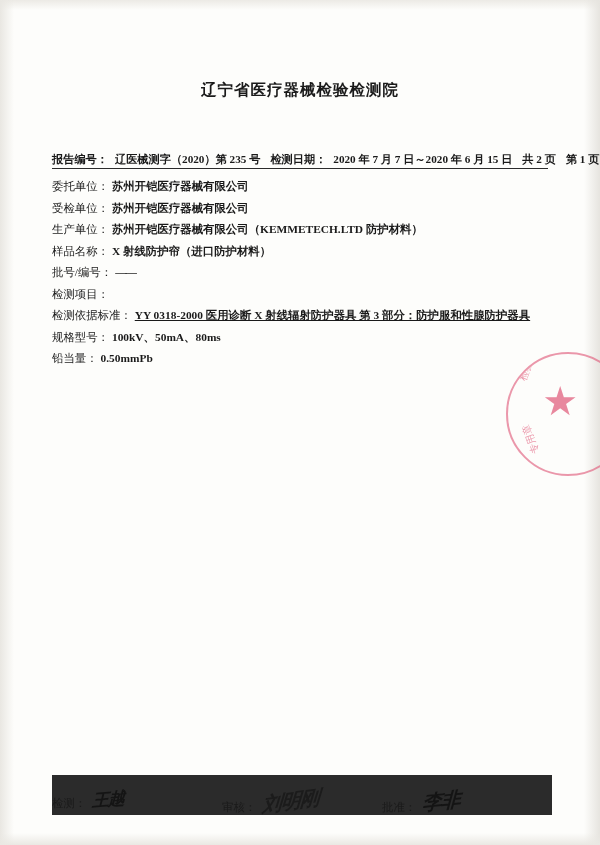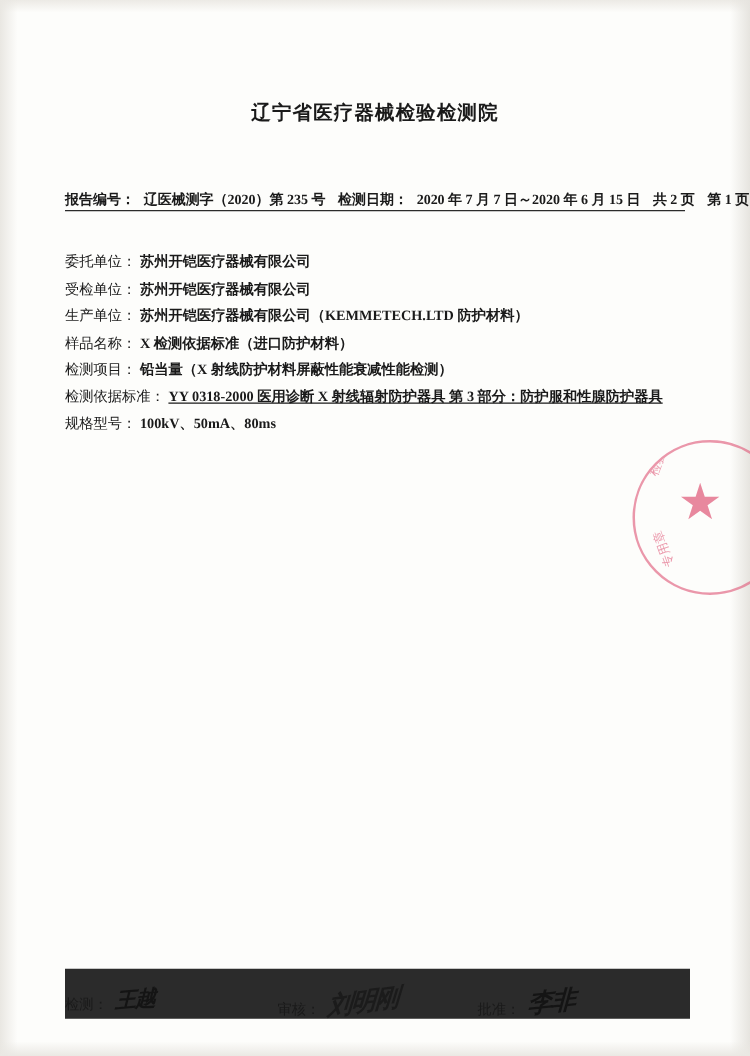"委托单位：" .fields { margin-top: 24px -> none }
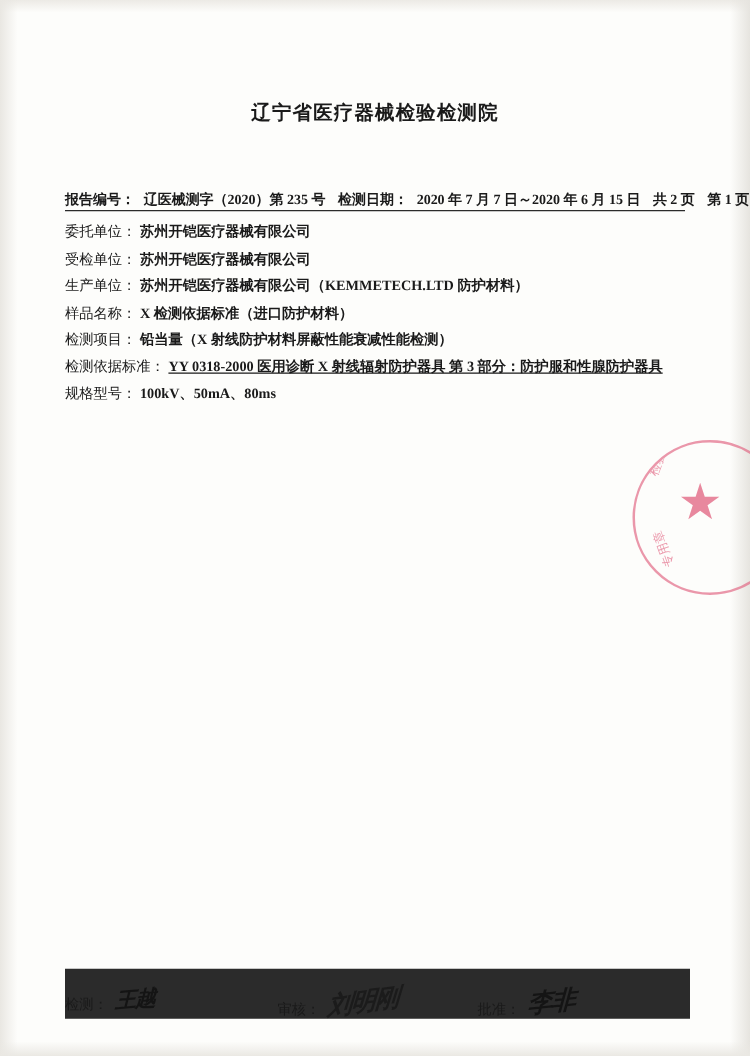"X 检测依据标准（进口防护材料）" span.value { text: 检测依据标准 -> 射线防护帘 }
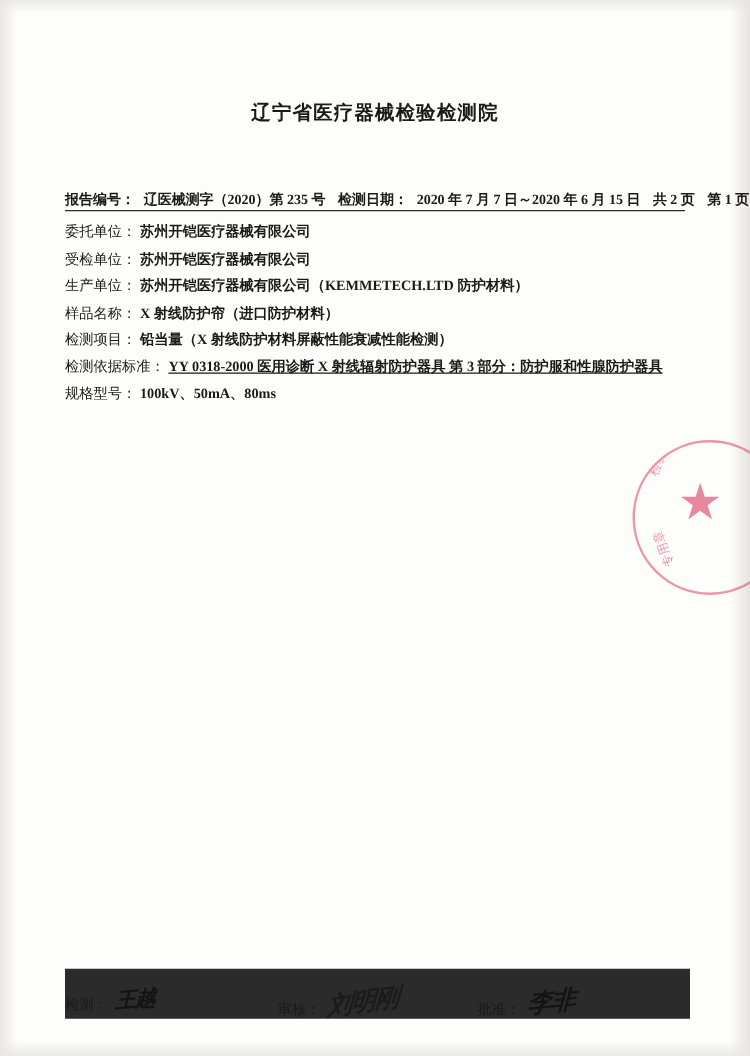"批号/编号：" div.field { html: none -> <div> <span>批号/编号：</span> <span>——</span> </div> }
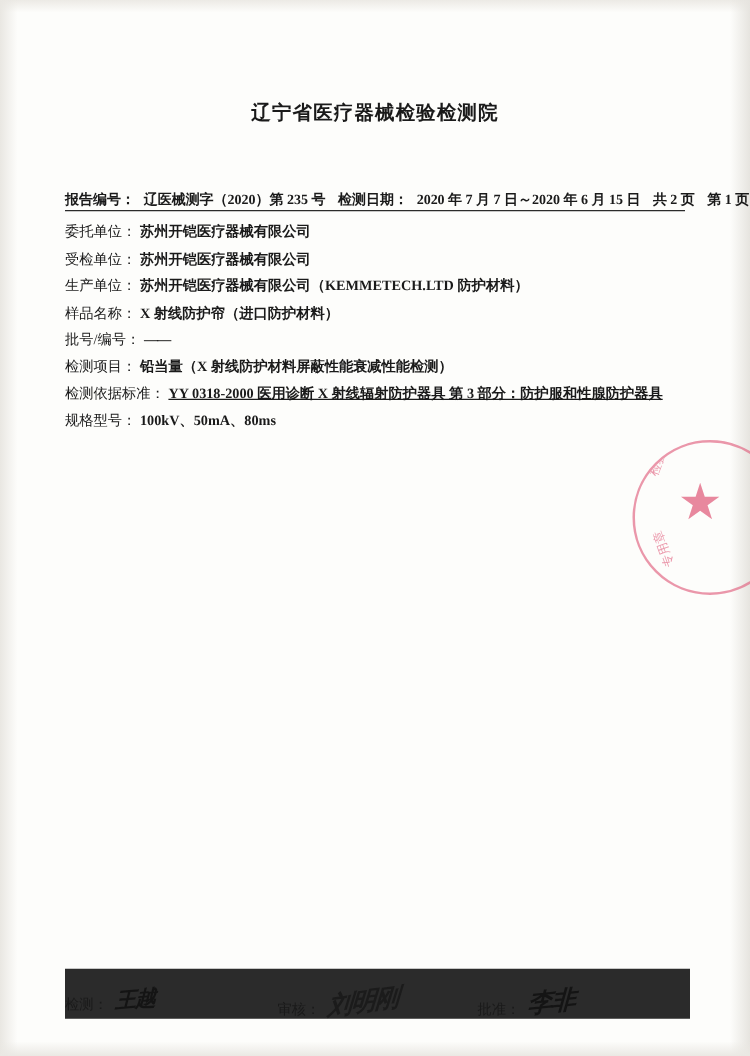"铅当量（X 射线防护材料屏蔽性能衰减性能检测）" span.value { html: <span>铅当量（X 射线防护材料屏蔽性能衰减性能检测）</span> -> none }
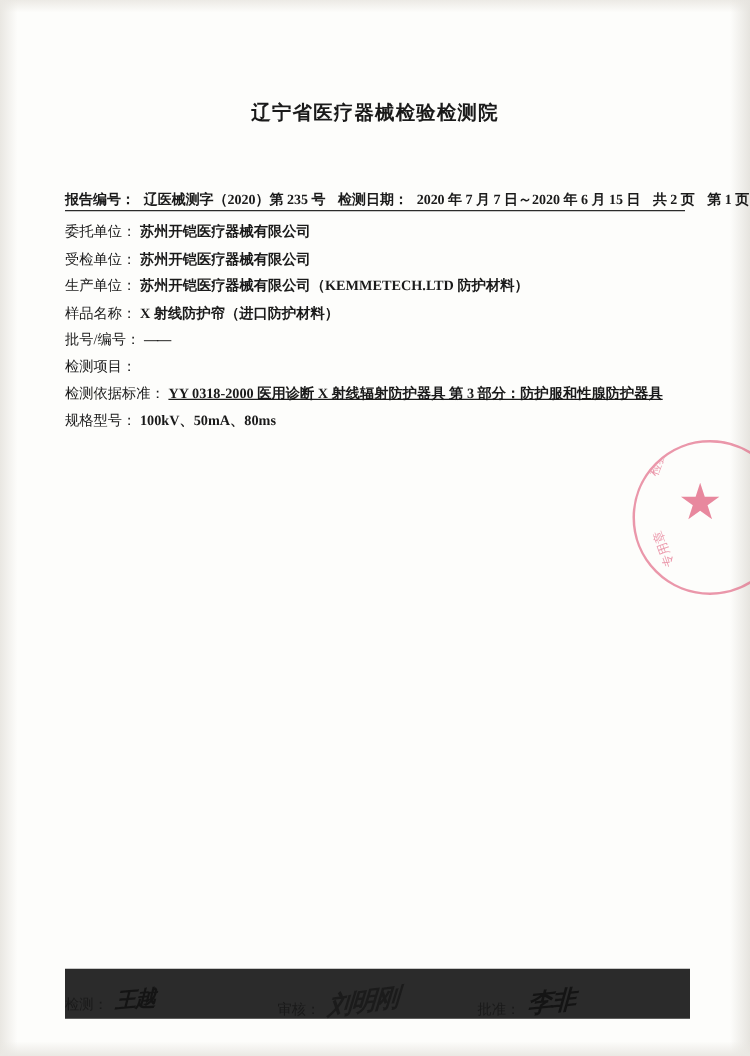"铅当量：" div.field { html: none -> <div> <span>铅当量：</span> <span>0.50mmPb</span> </div> }
